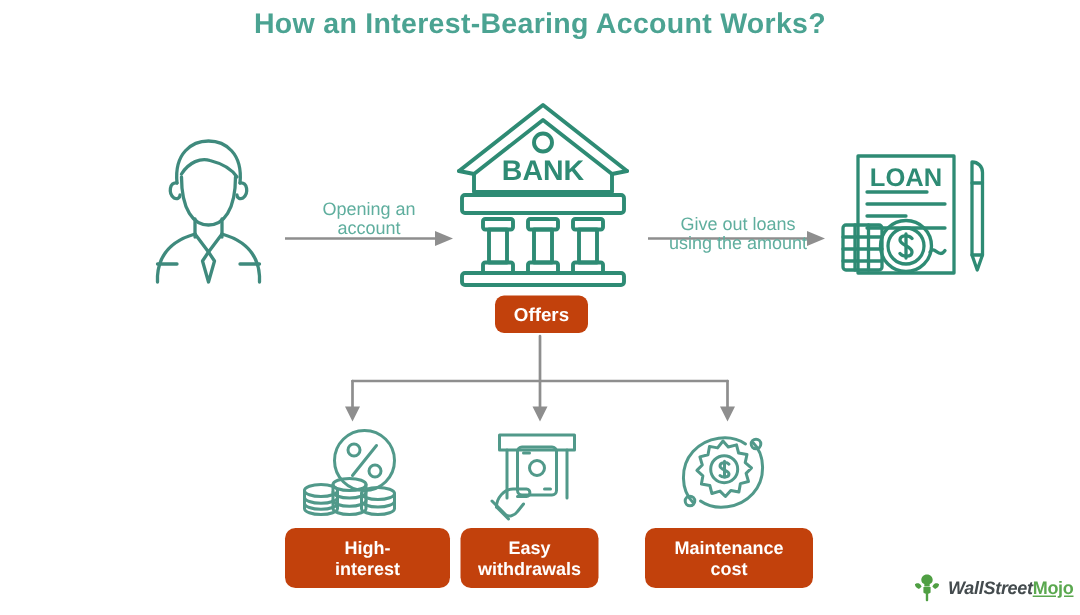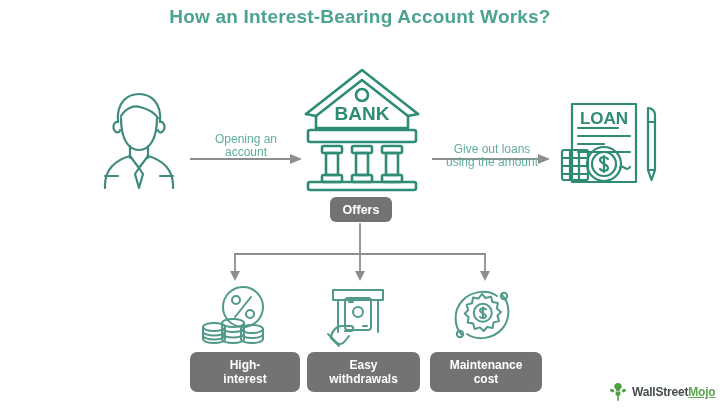"Offers" .pill { background: #737373 -> #c2410c }
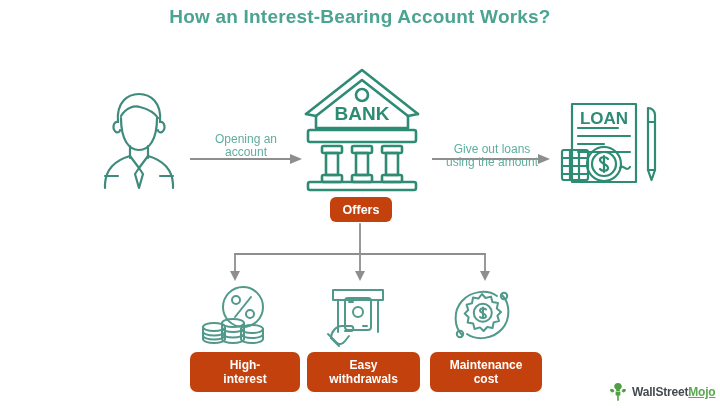"Easy" .pill-2 { width: 113px -> 92px }
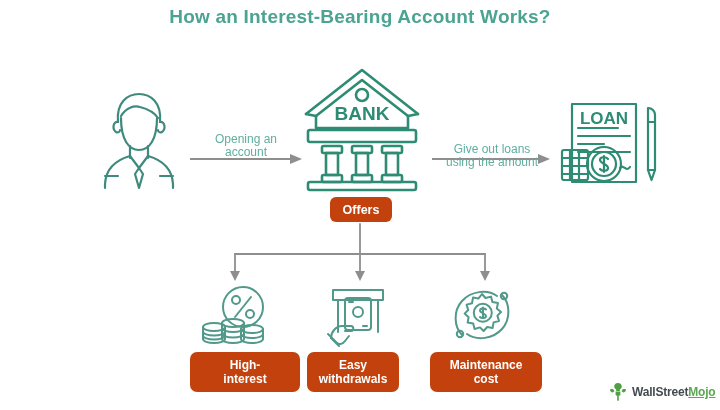"WallStreet" .logo-text .ws { font-style: none -> italic }
